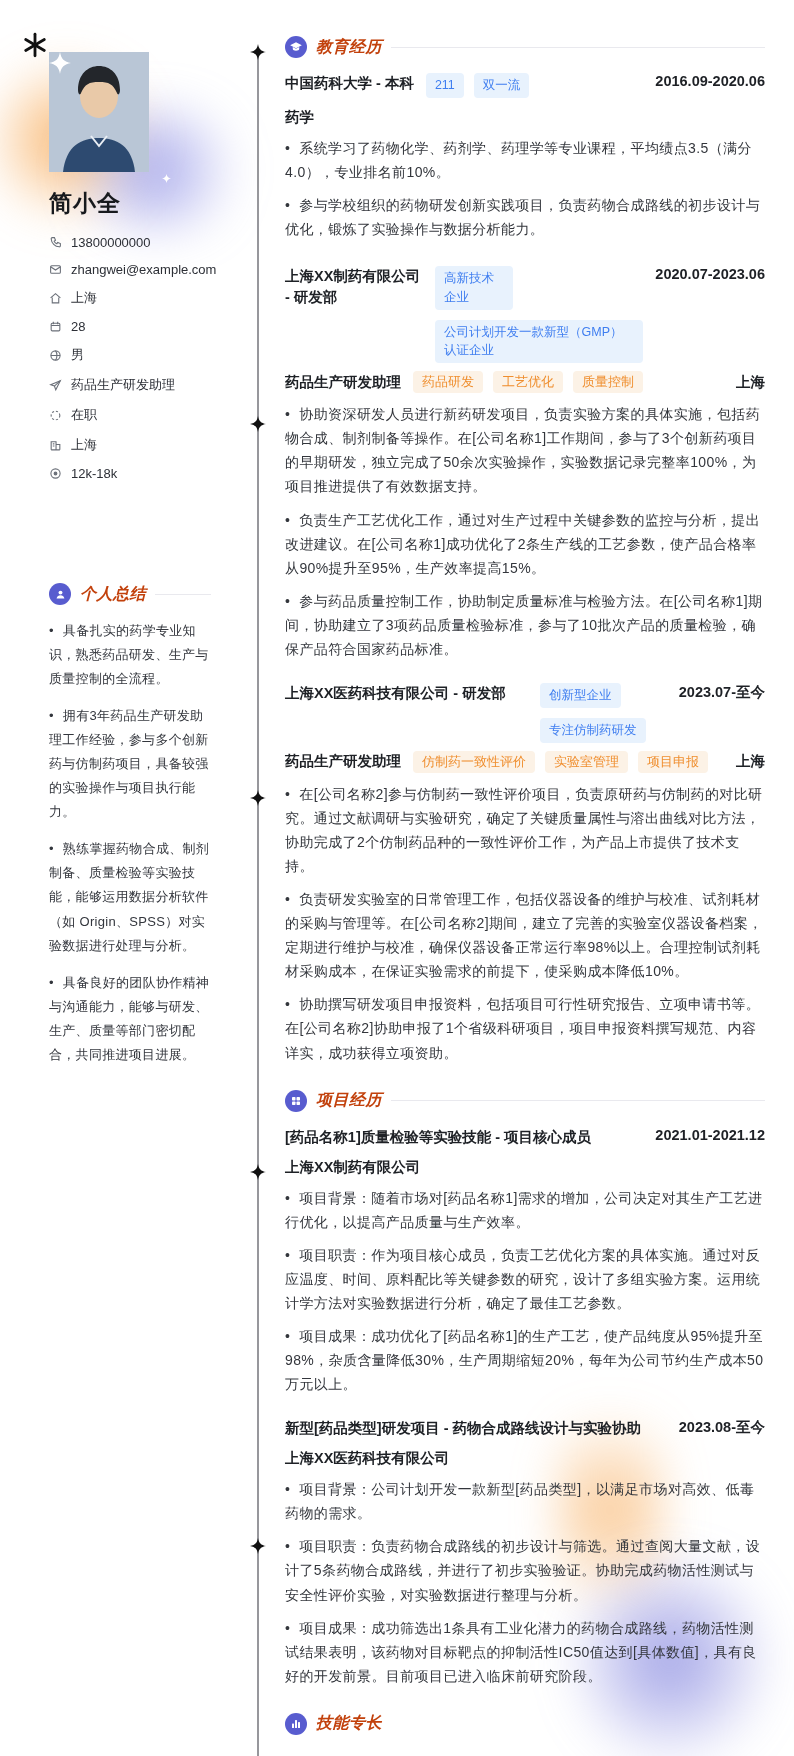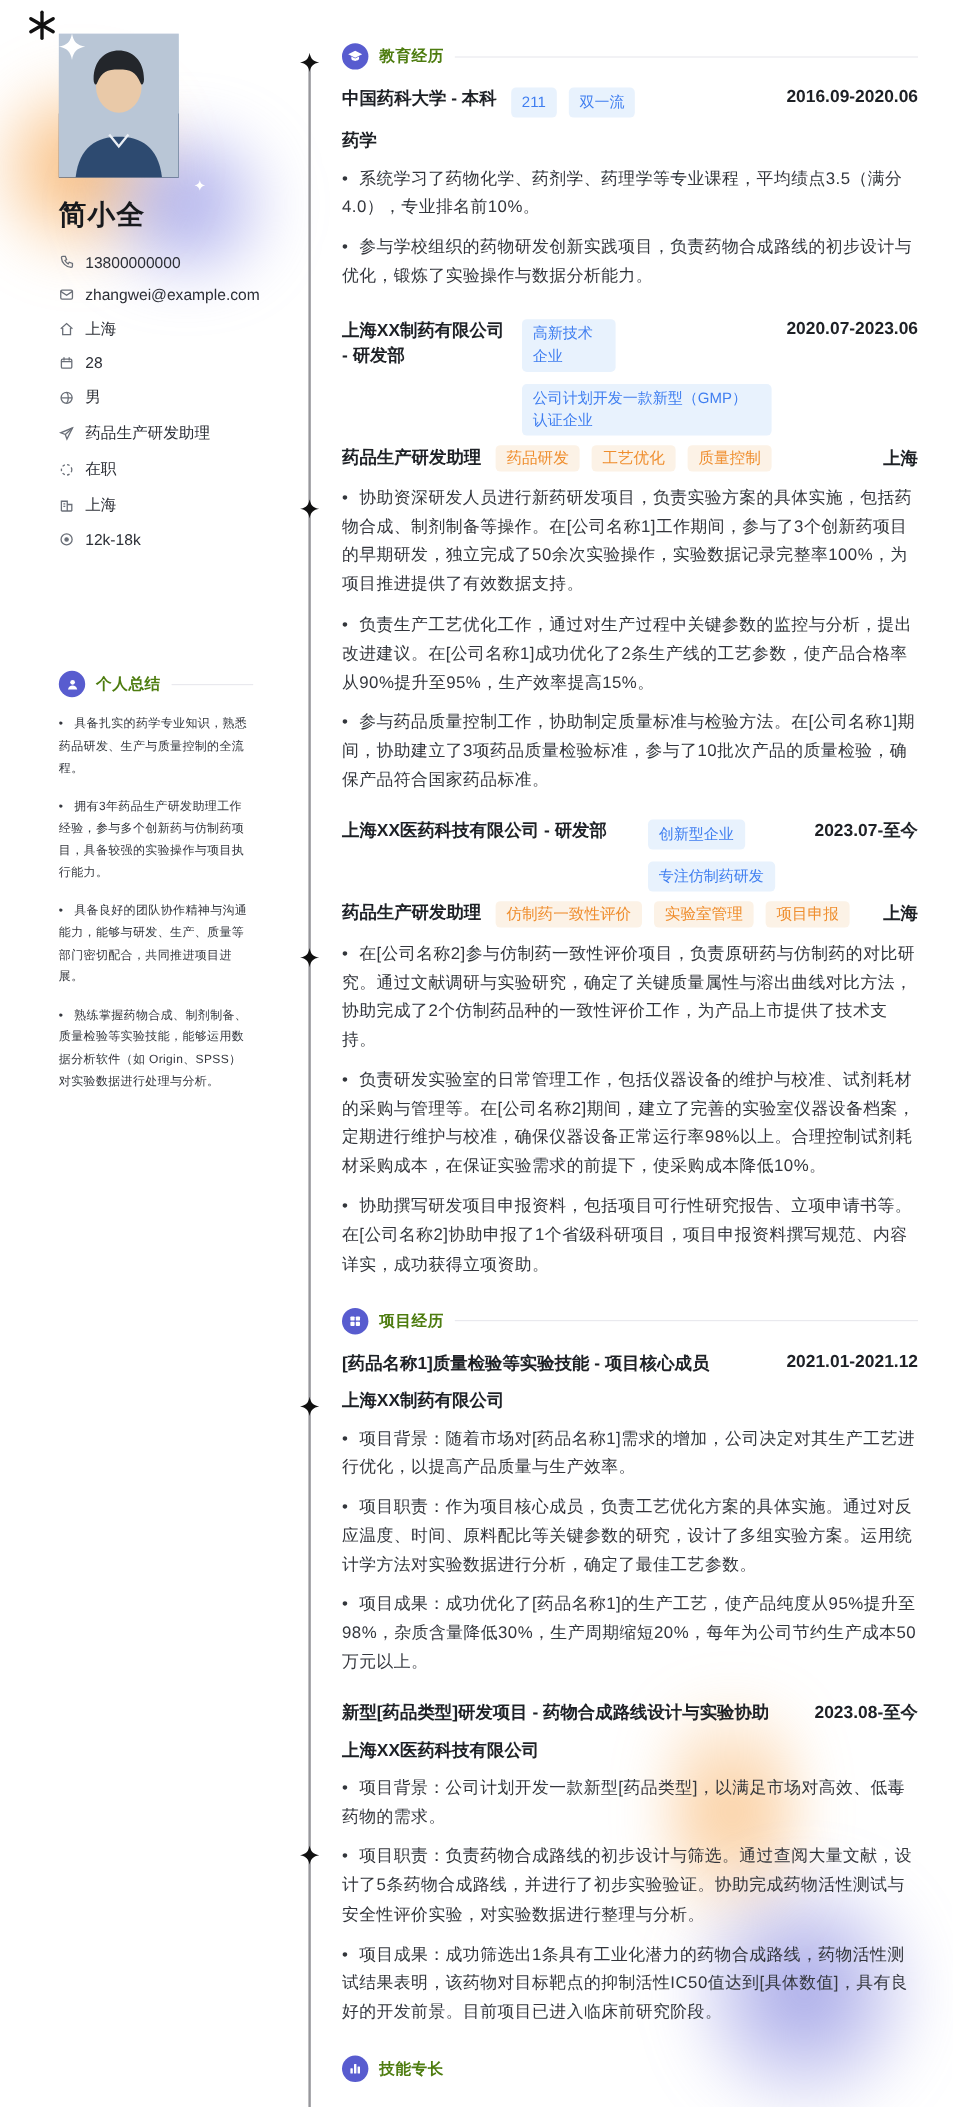"教育经历" .sec-title { color: #4d7c0f -> #c2410c; font-size: 13px -> 16px; font-style: none -> italic }
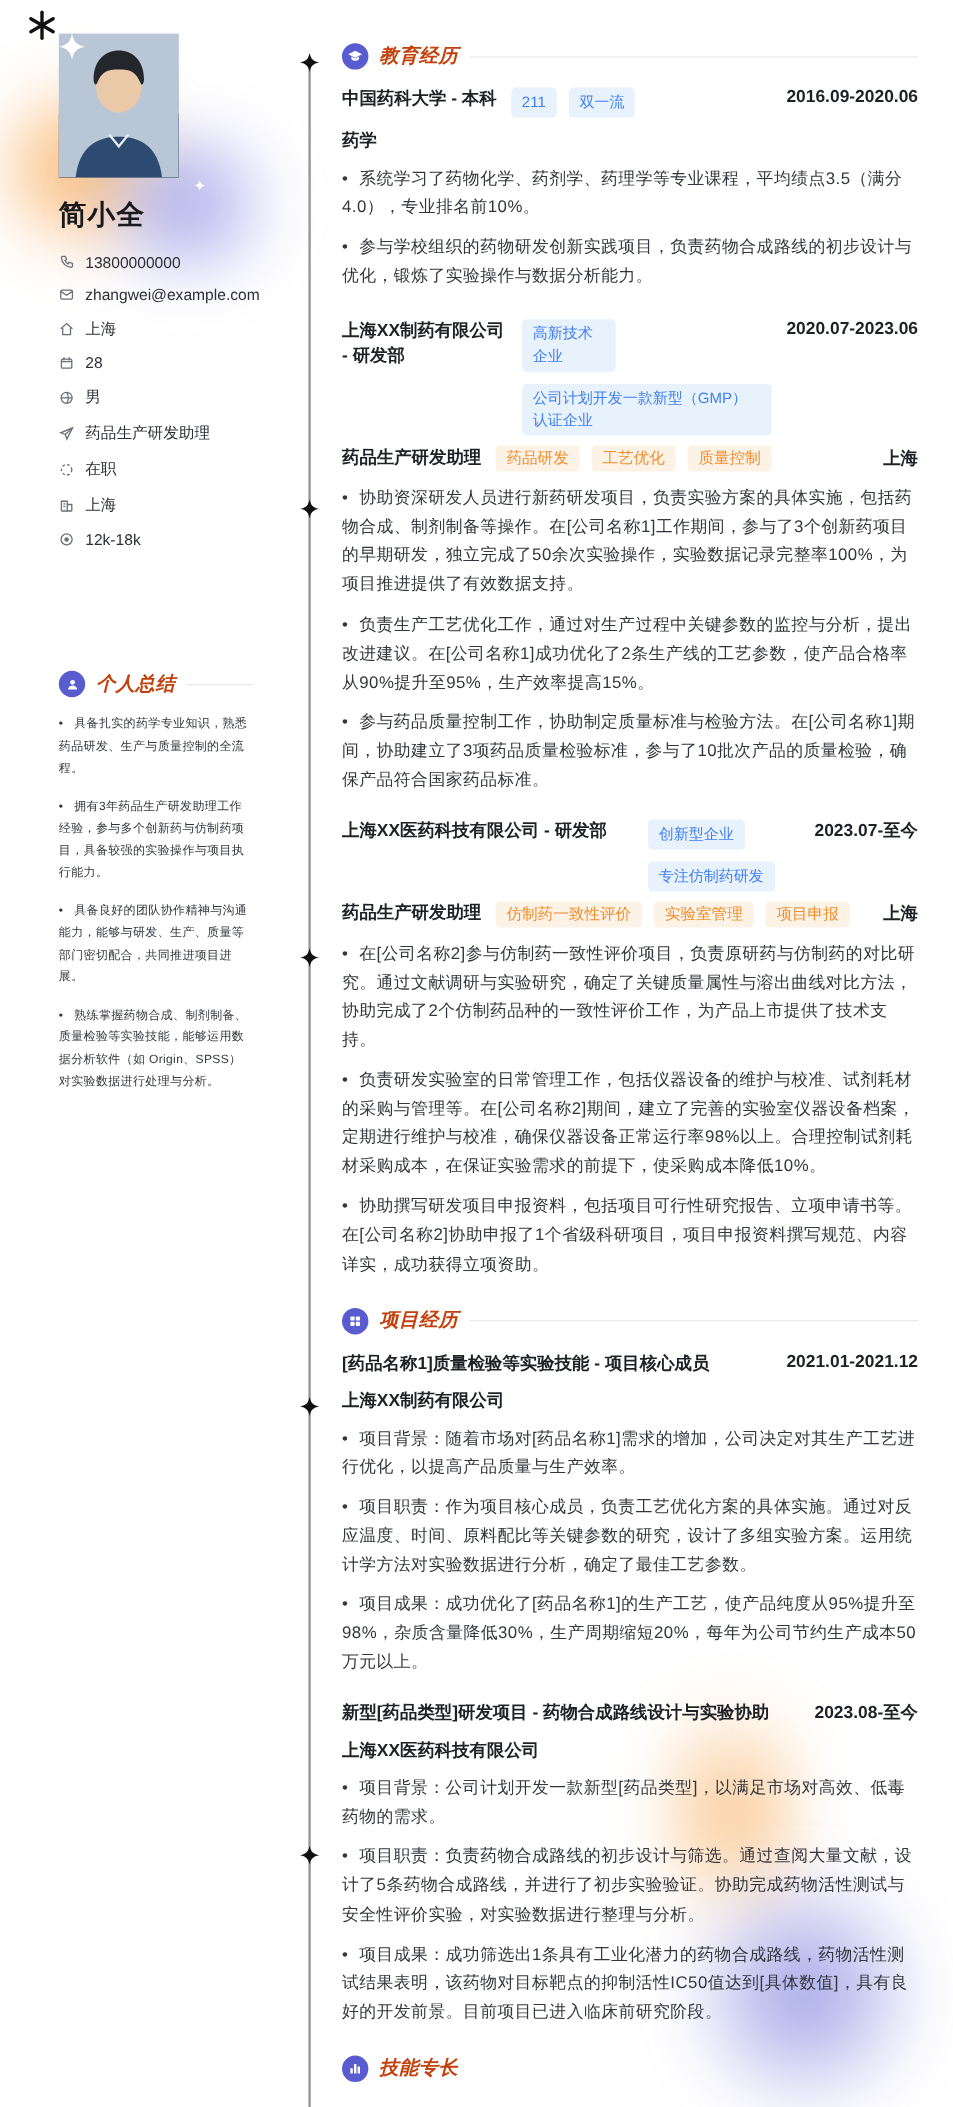"简小全" .sidebar { top: 28px -> 52px }
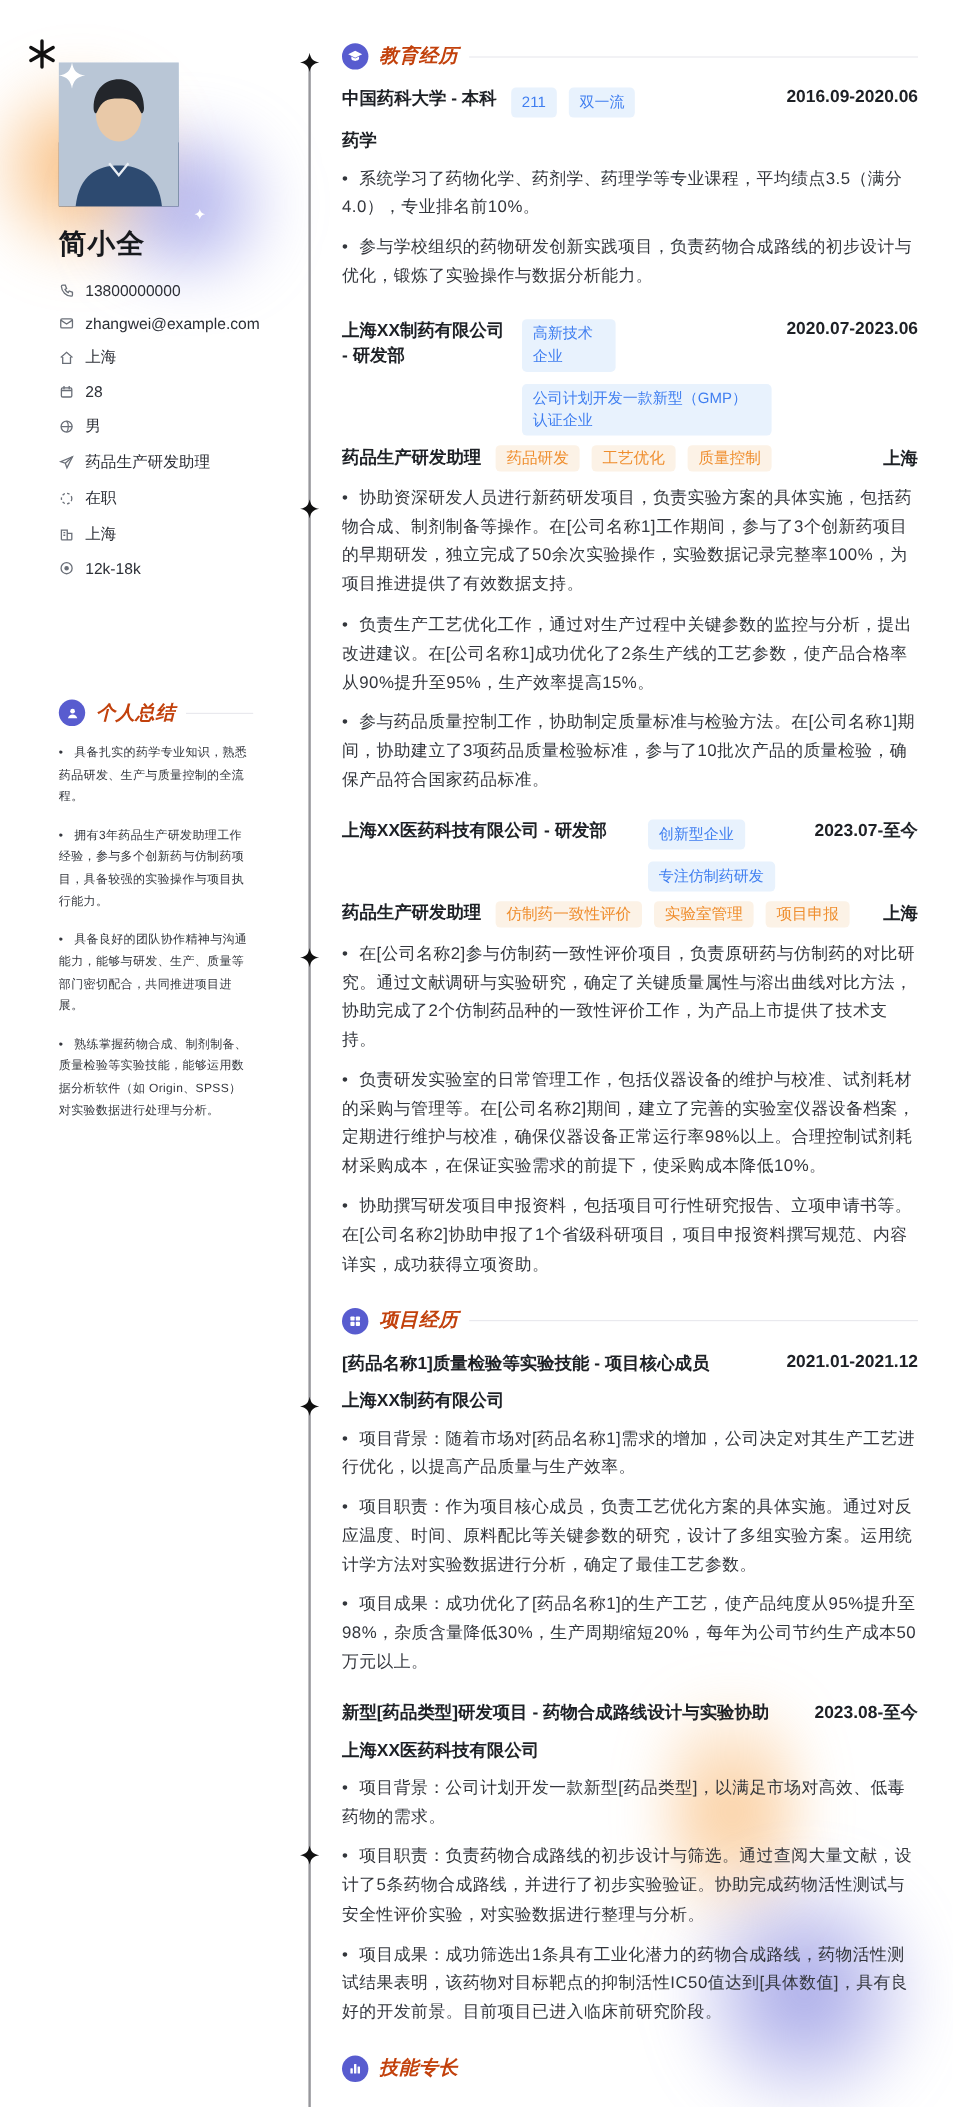"• 具备扎实的药学专业知识，熟悉药品研发、生产与质量控制的全流程。" .side-bullets .bl { font-size: 10px -> 13px }
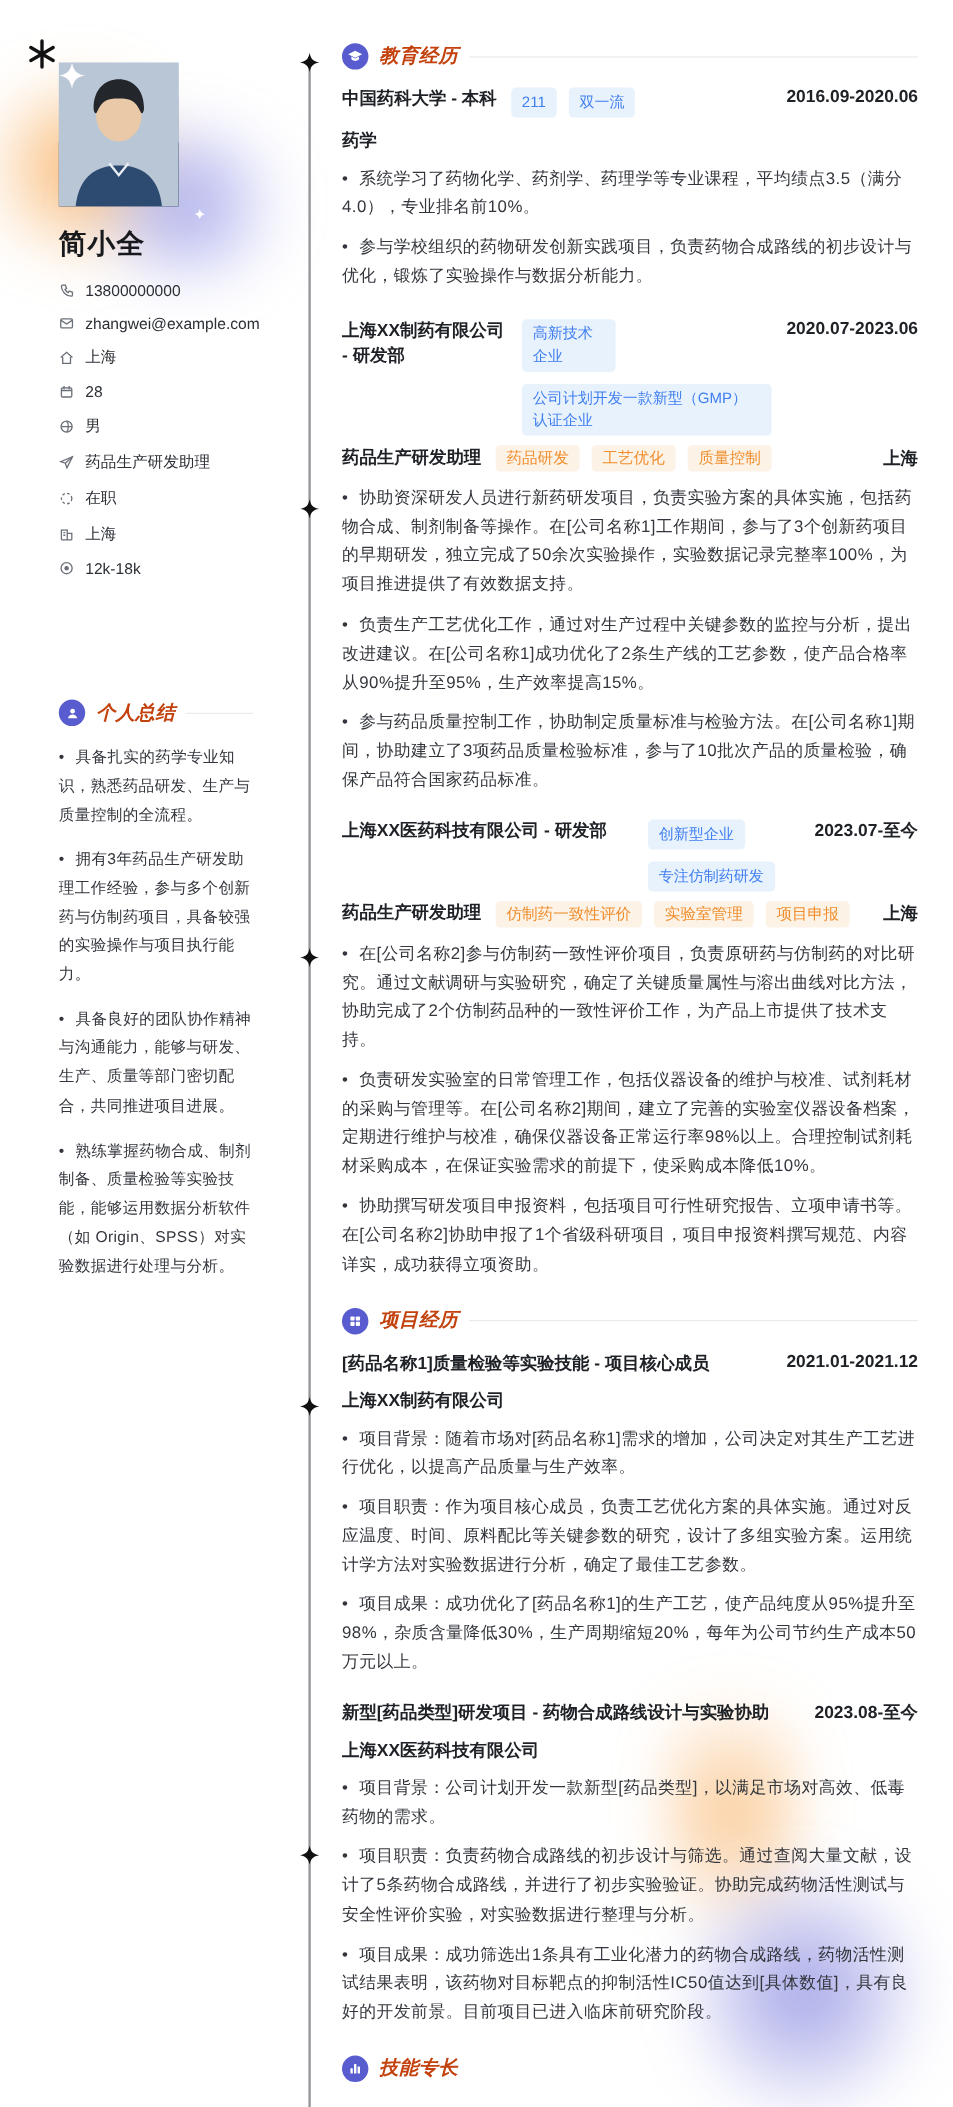"• 具备良好的团队协作精神与沟通能力，能够与研发、生产、质量等部门密切配合，共同推进项目进展。" p.bl { order: before "• 熟练掌握药物合成、制剂制备、质量检验等实验技能，能够运用数据分析软件（如" -> after "• 熟练掌握药物合成、制剂制备、质量检验等实验技能，能够运用数据分析软件（如" }
